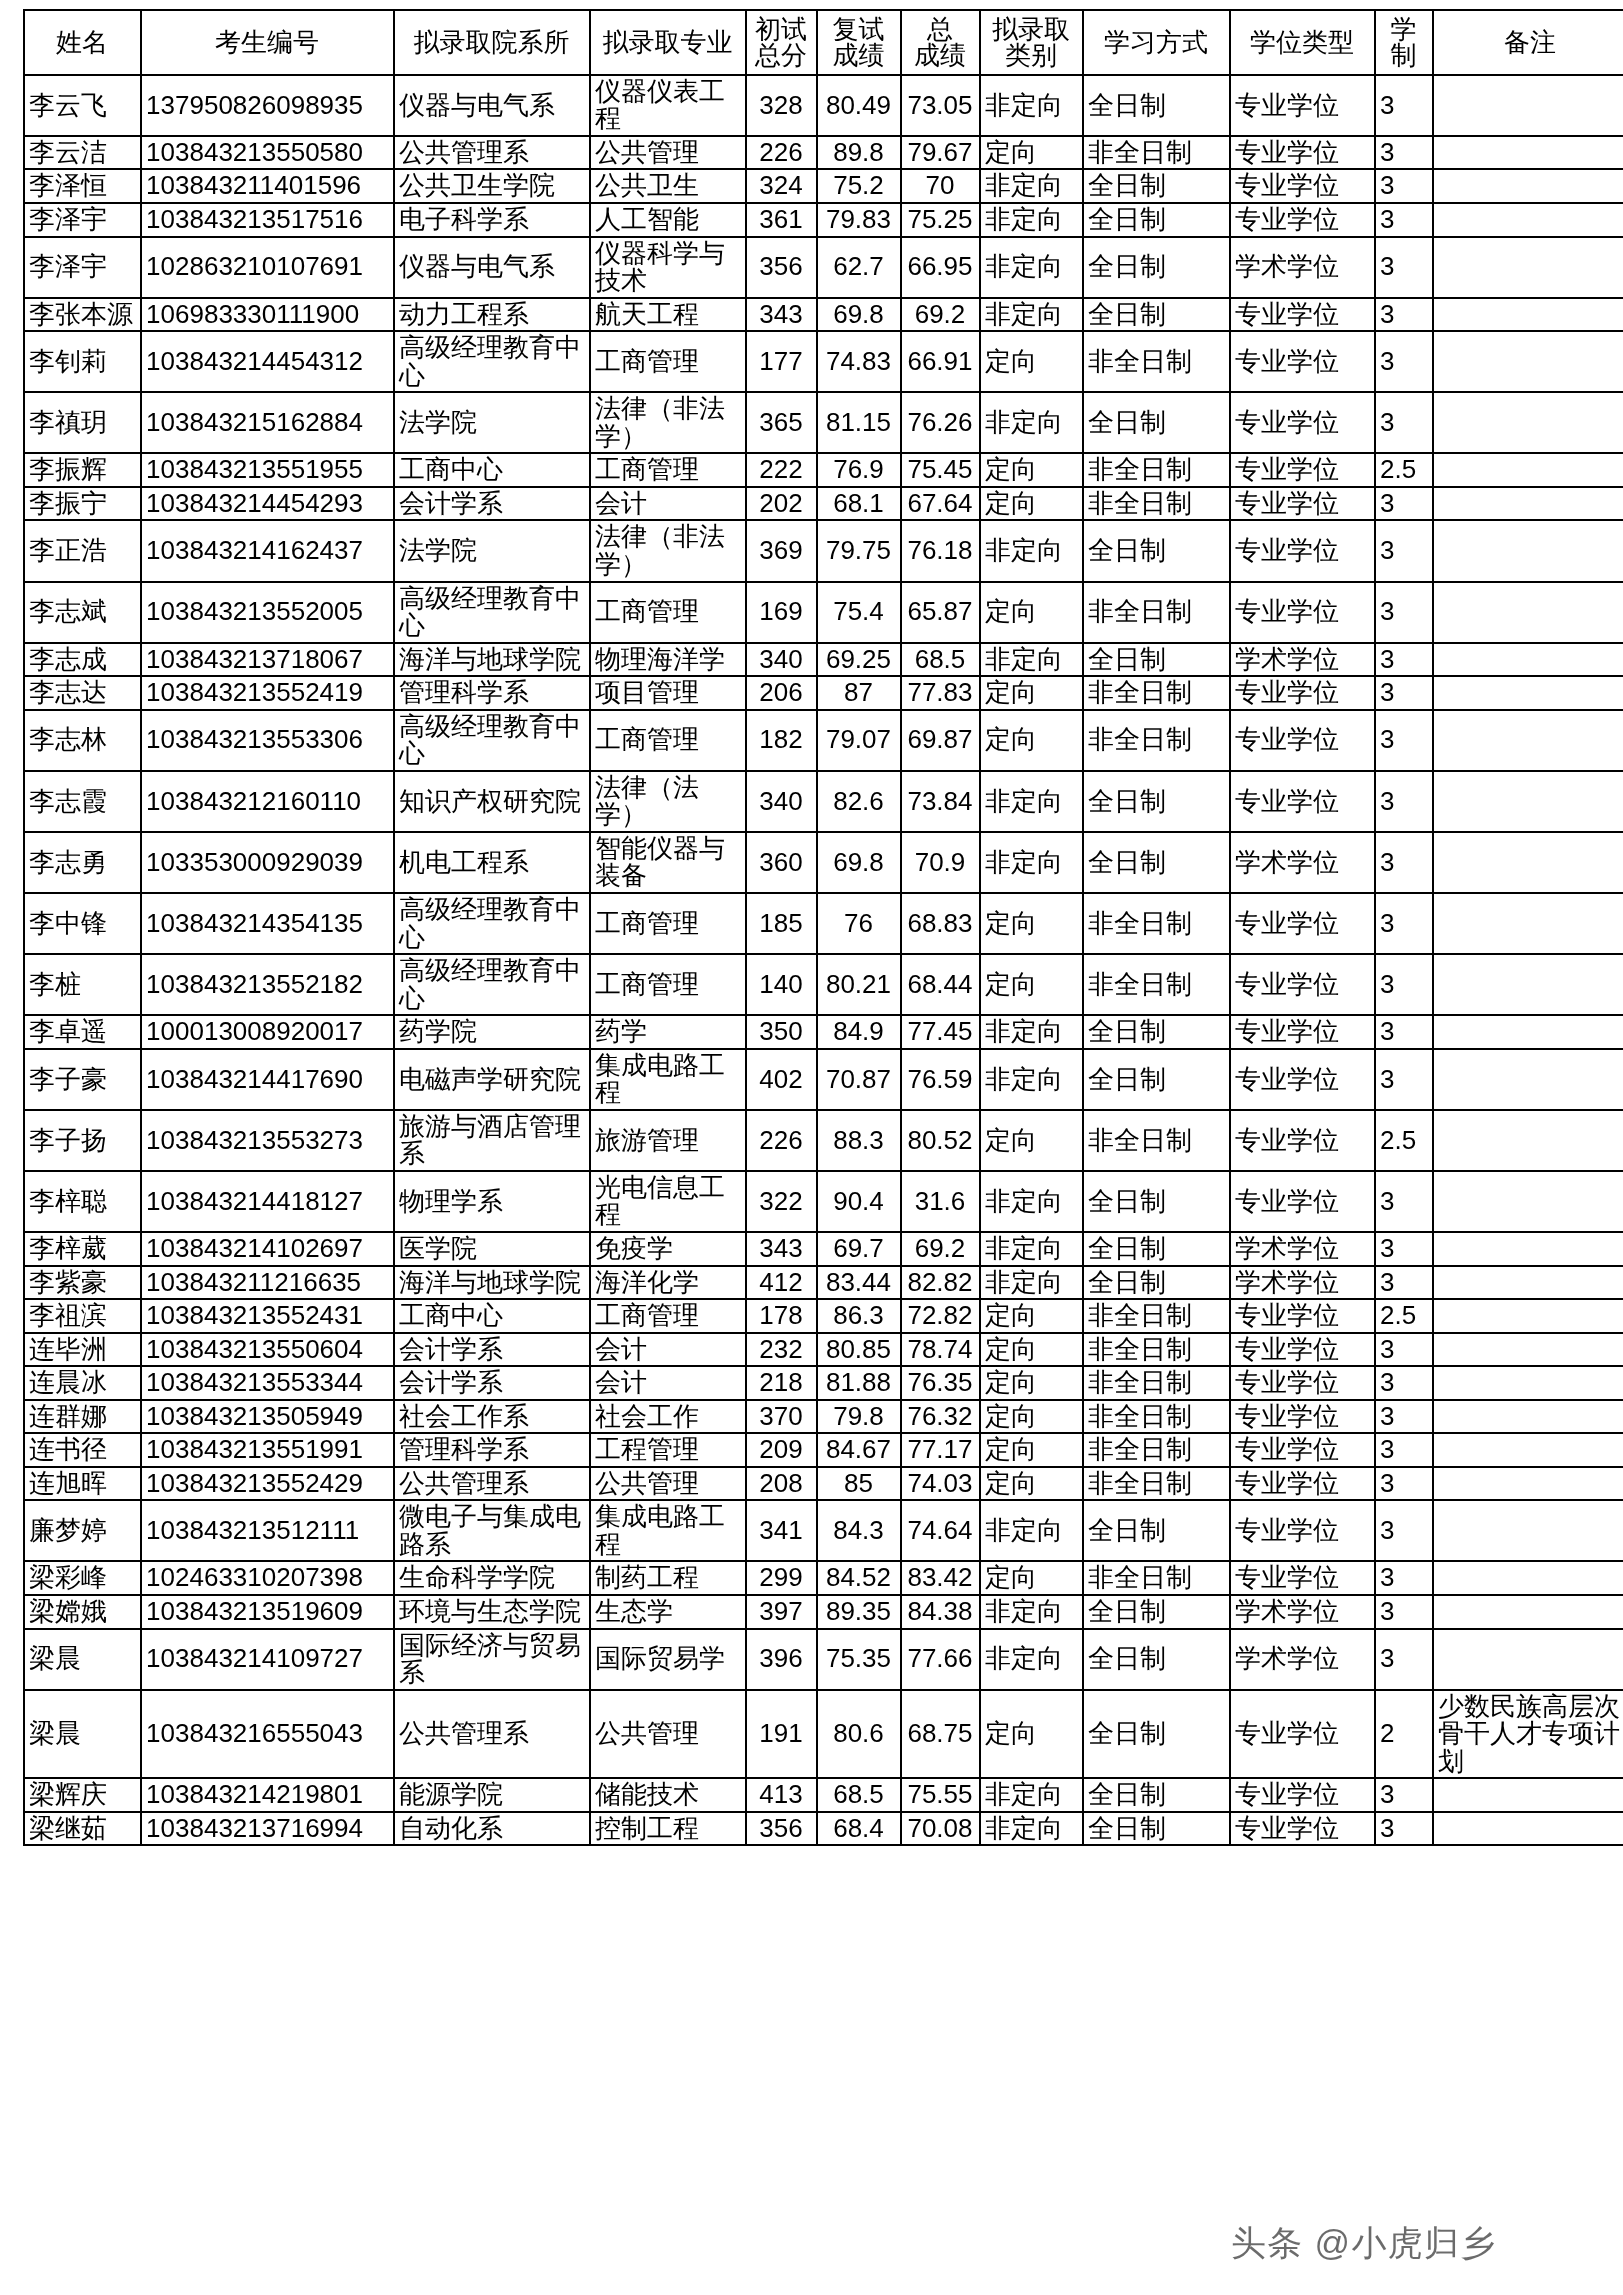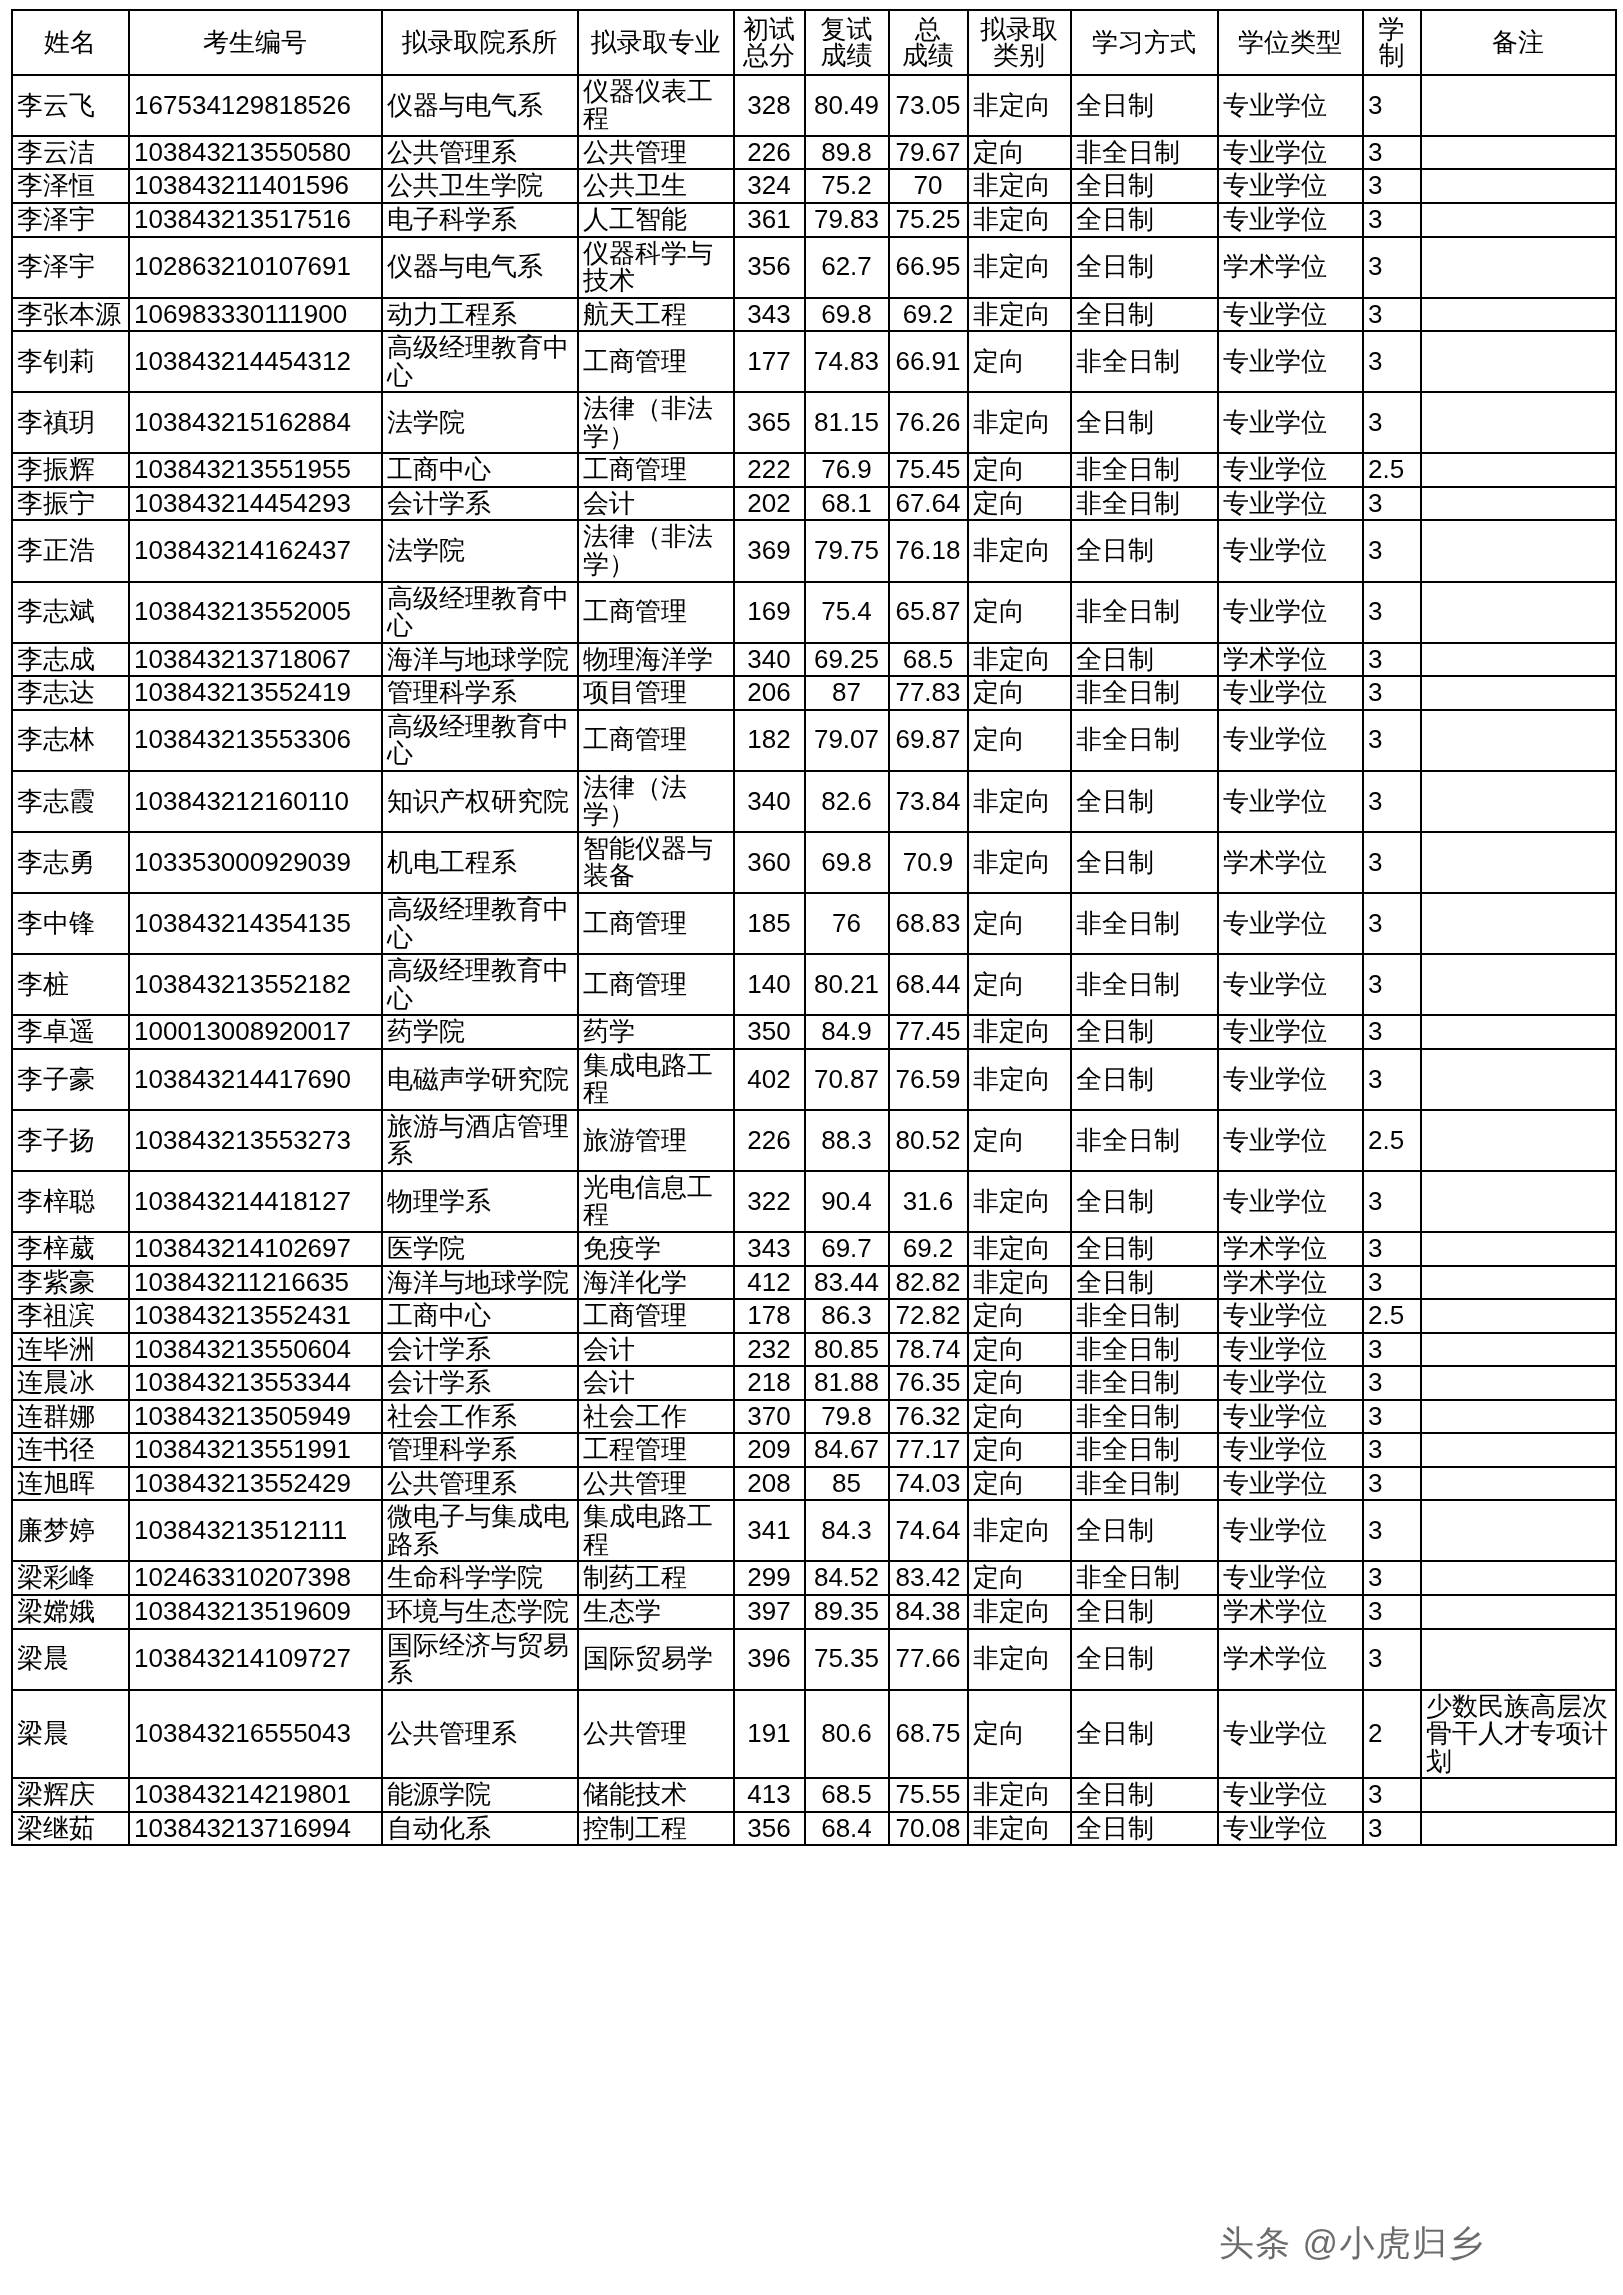"姓名" #sheet { left: 0 -> 12px }
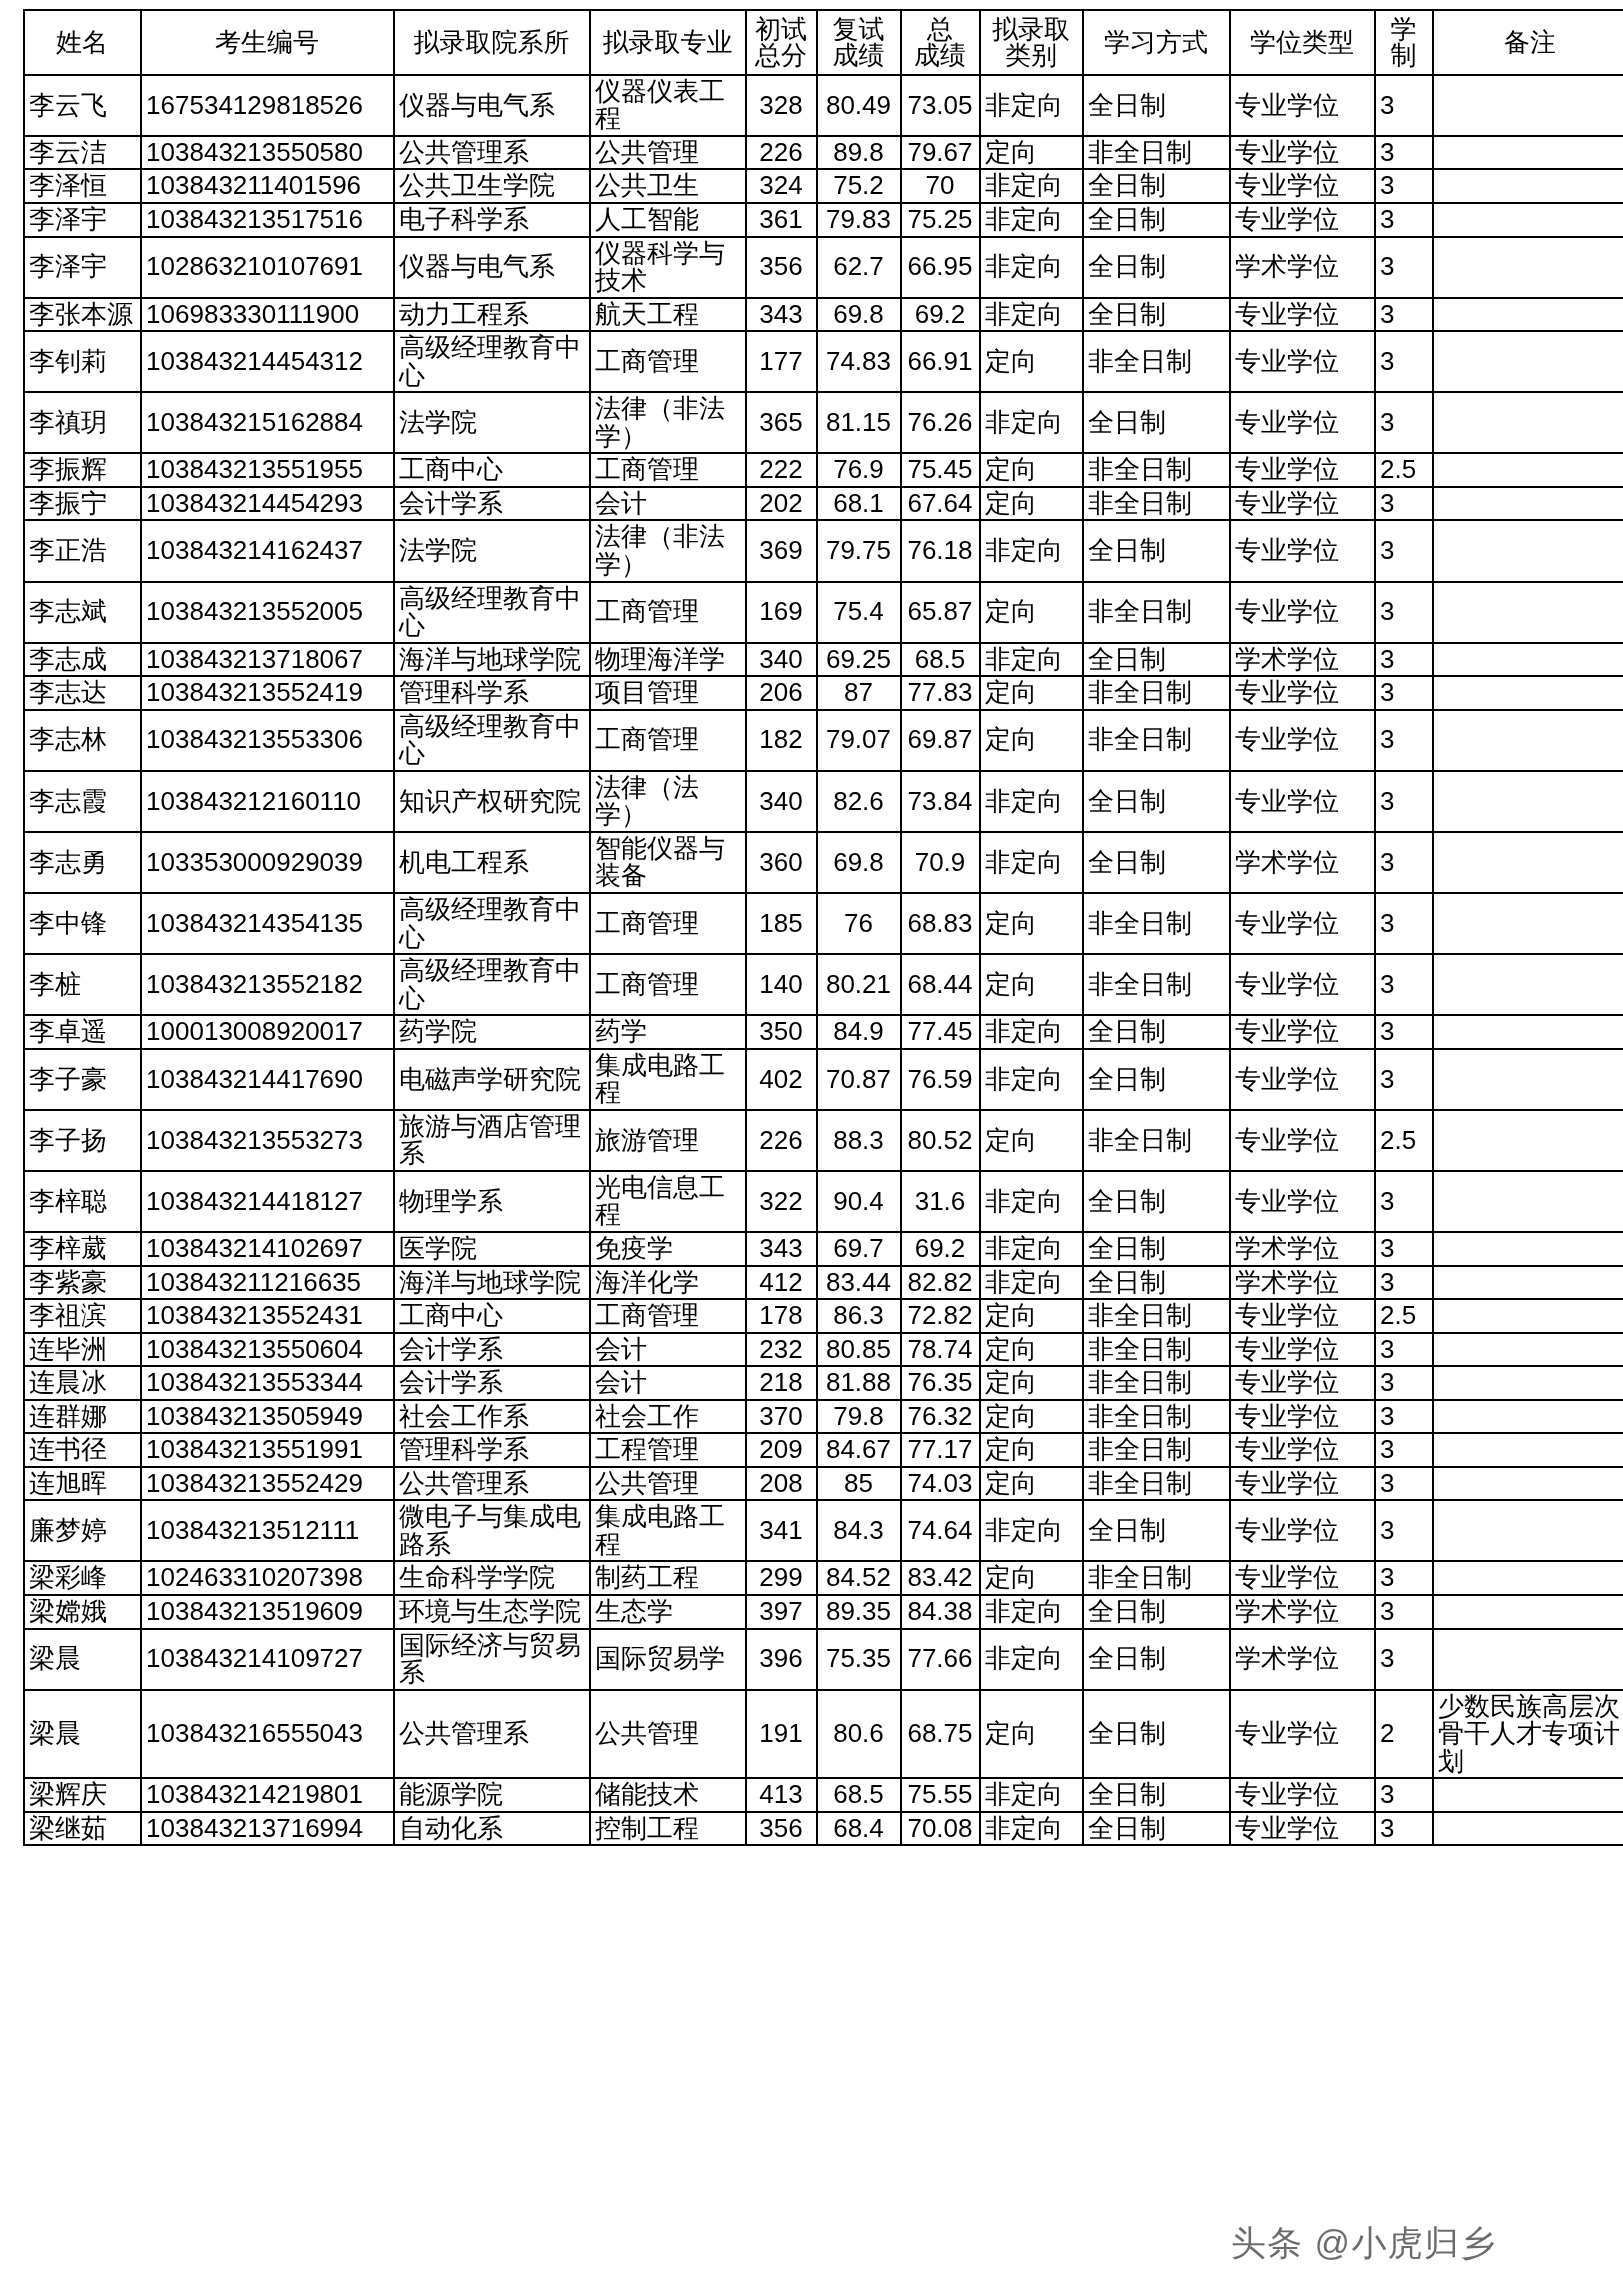"167534129818526" td.ta-l { text: 167534129818526 -> 137950826098935 }
